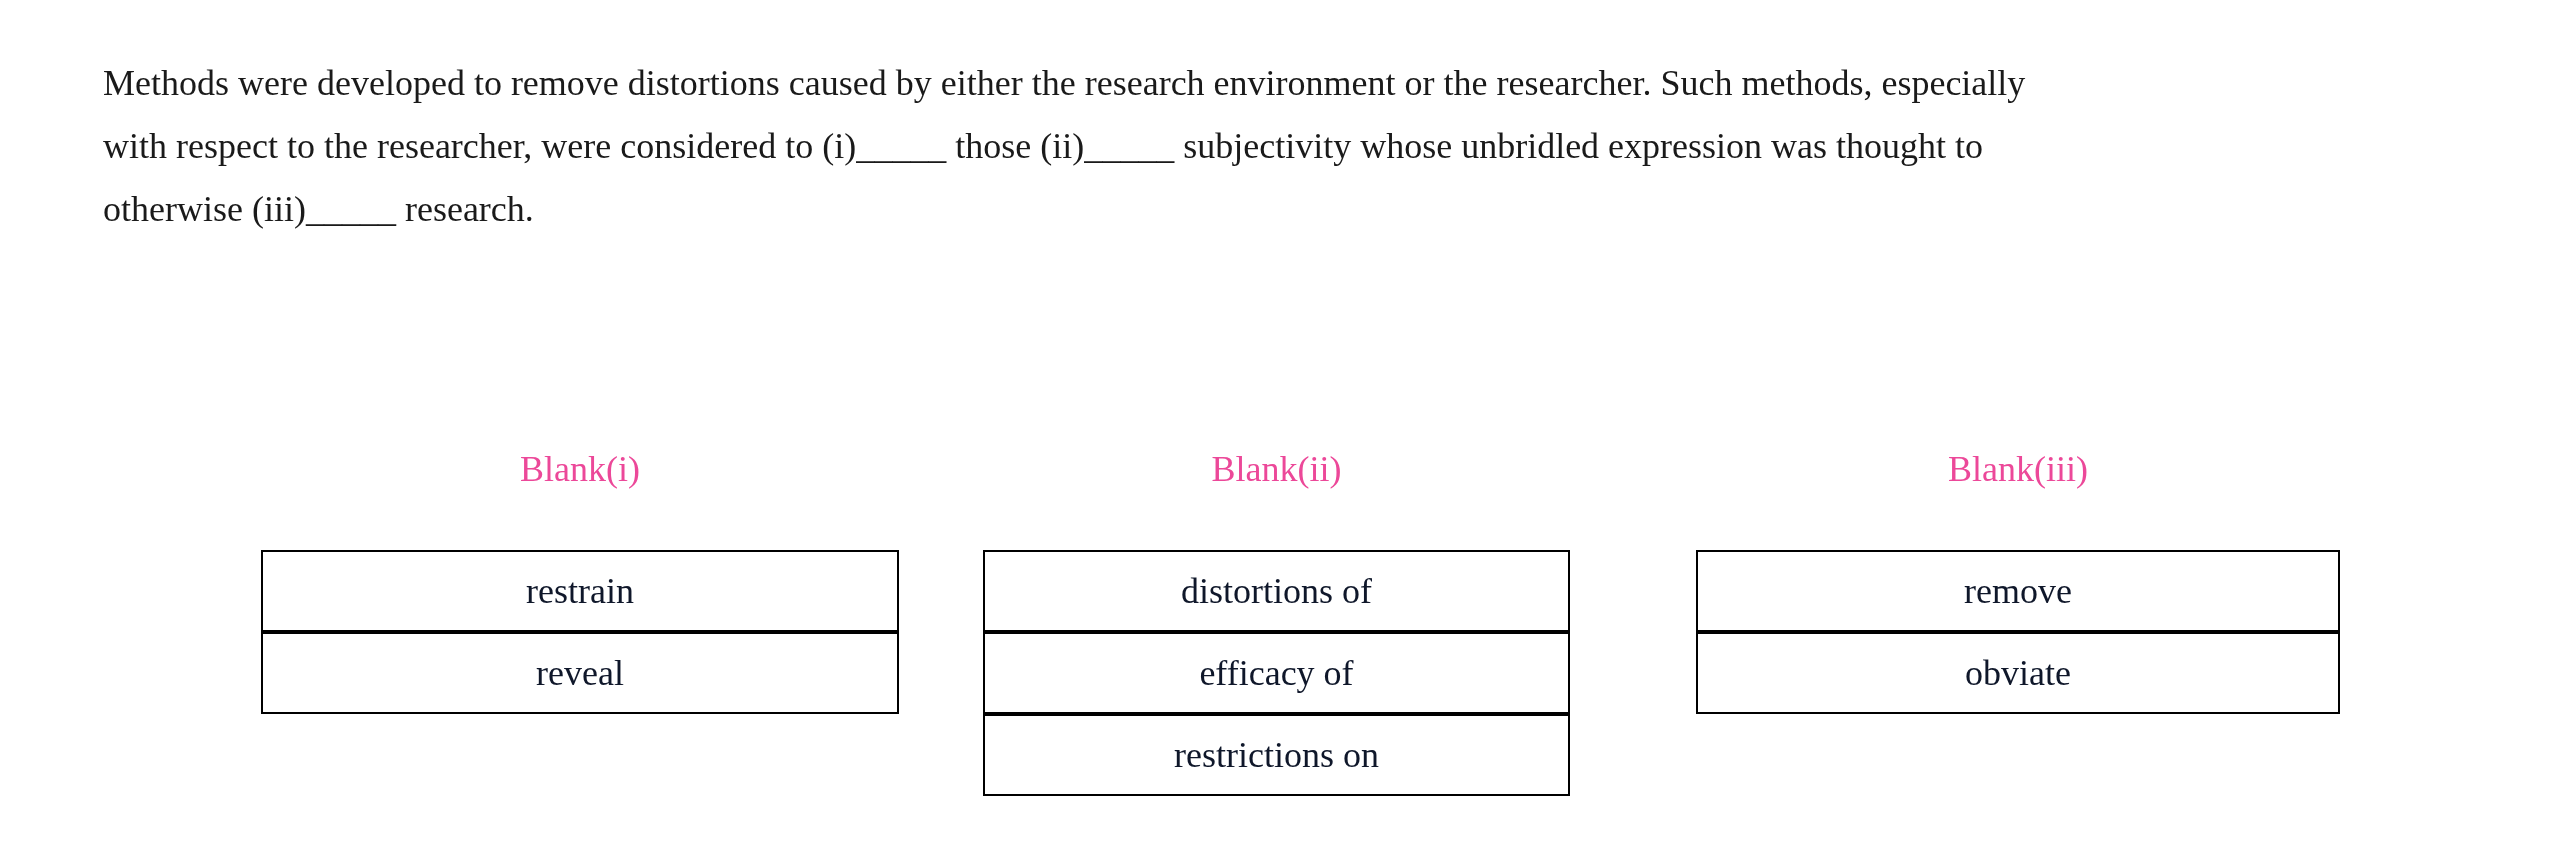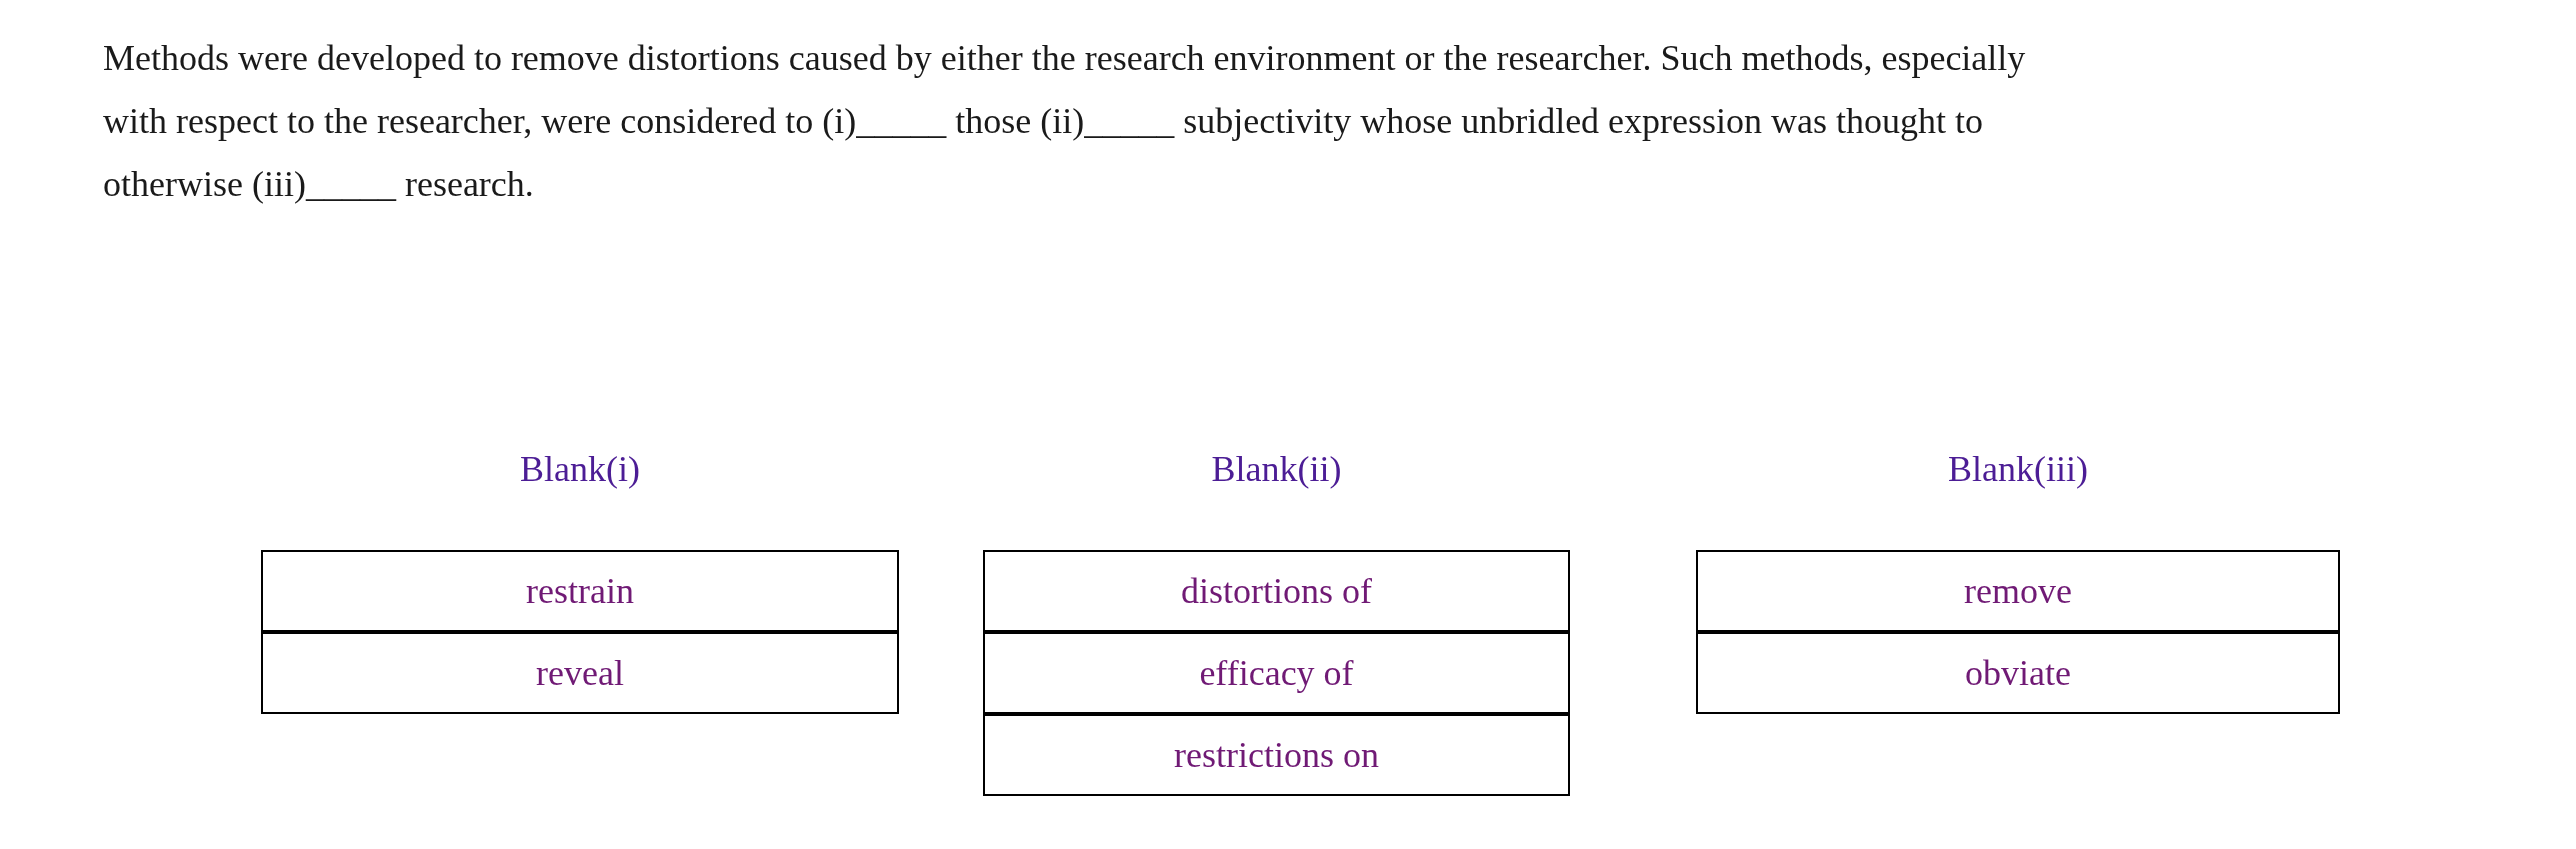"Methods were developed to remove" .question { top: 27px -> 52px }
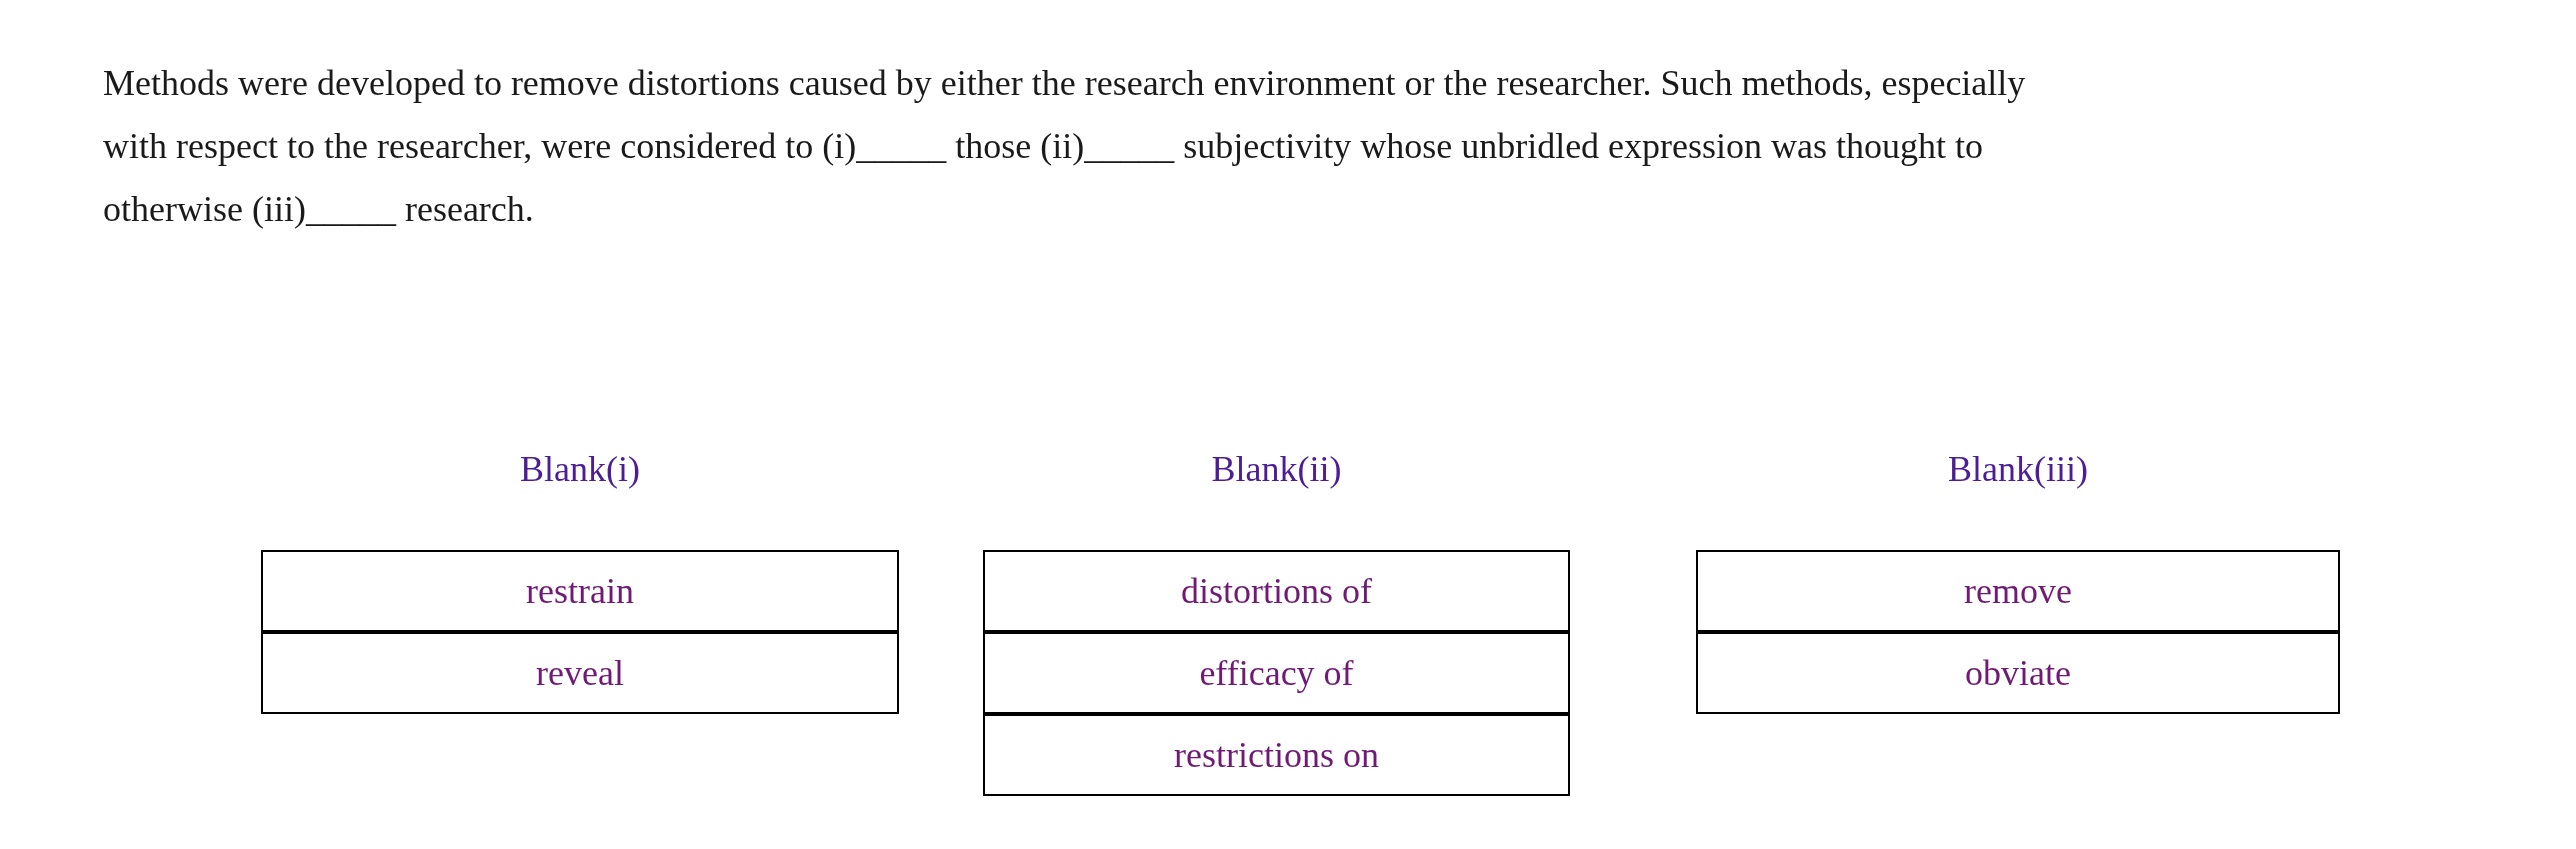"Blank(i)" .col-header { color: #4c1d95 -> #ec4899 }
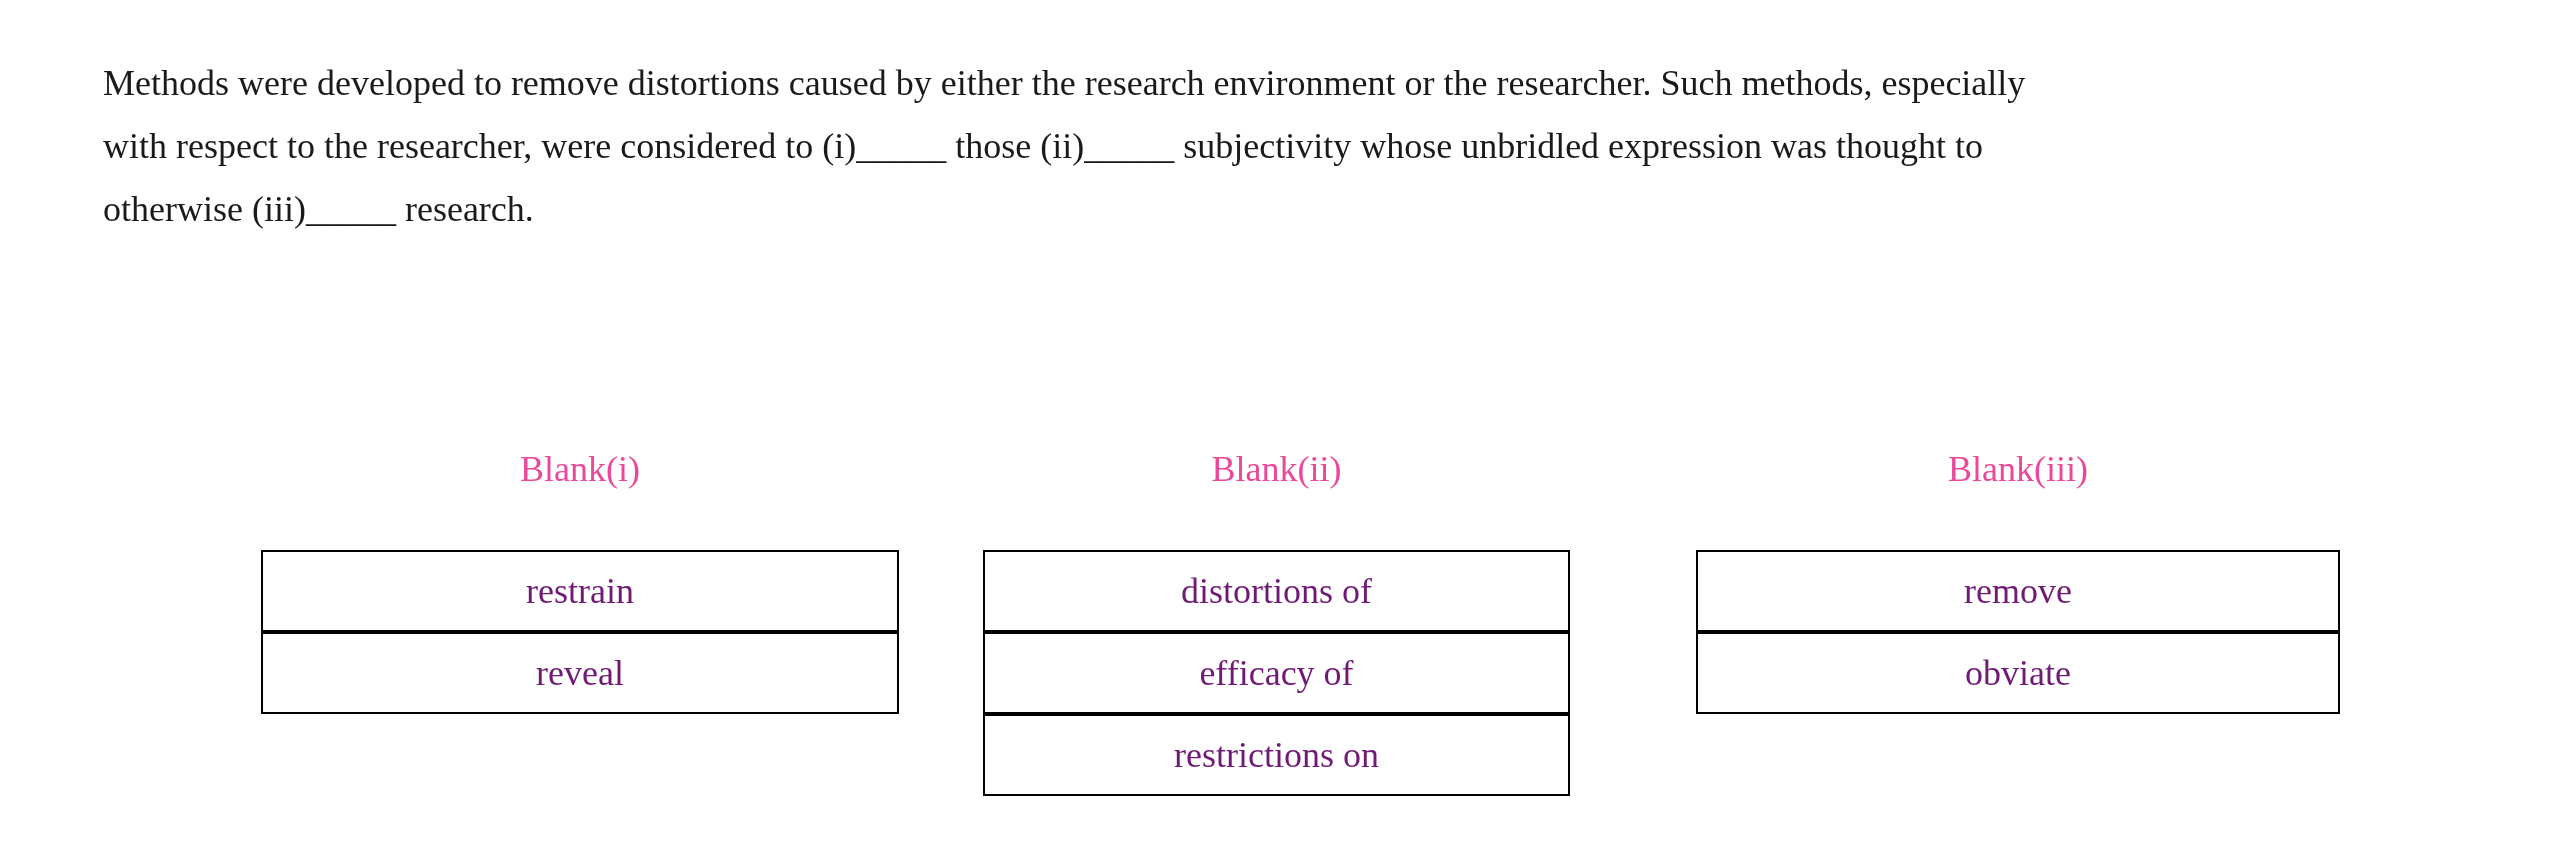"restrain" .option-cell { color: #701a75 -> #0f172a }
